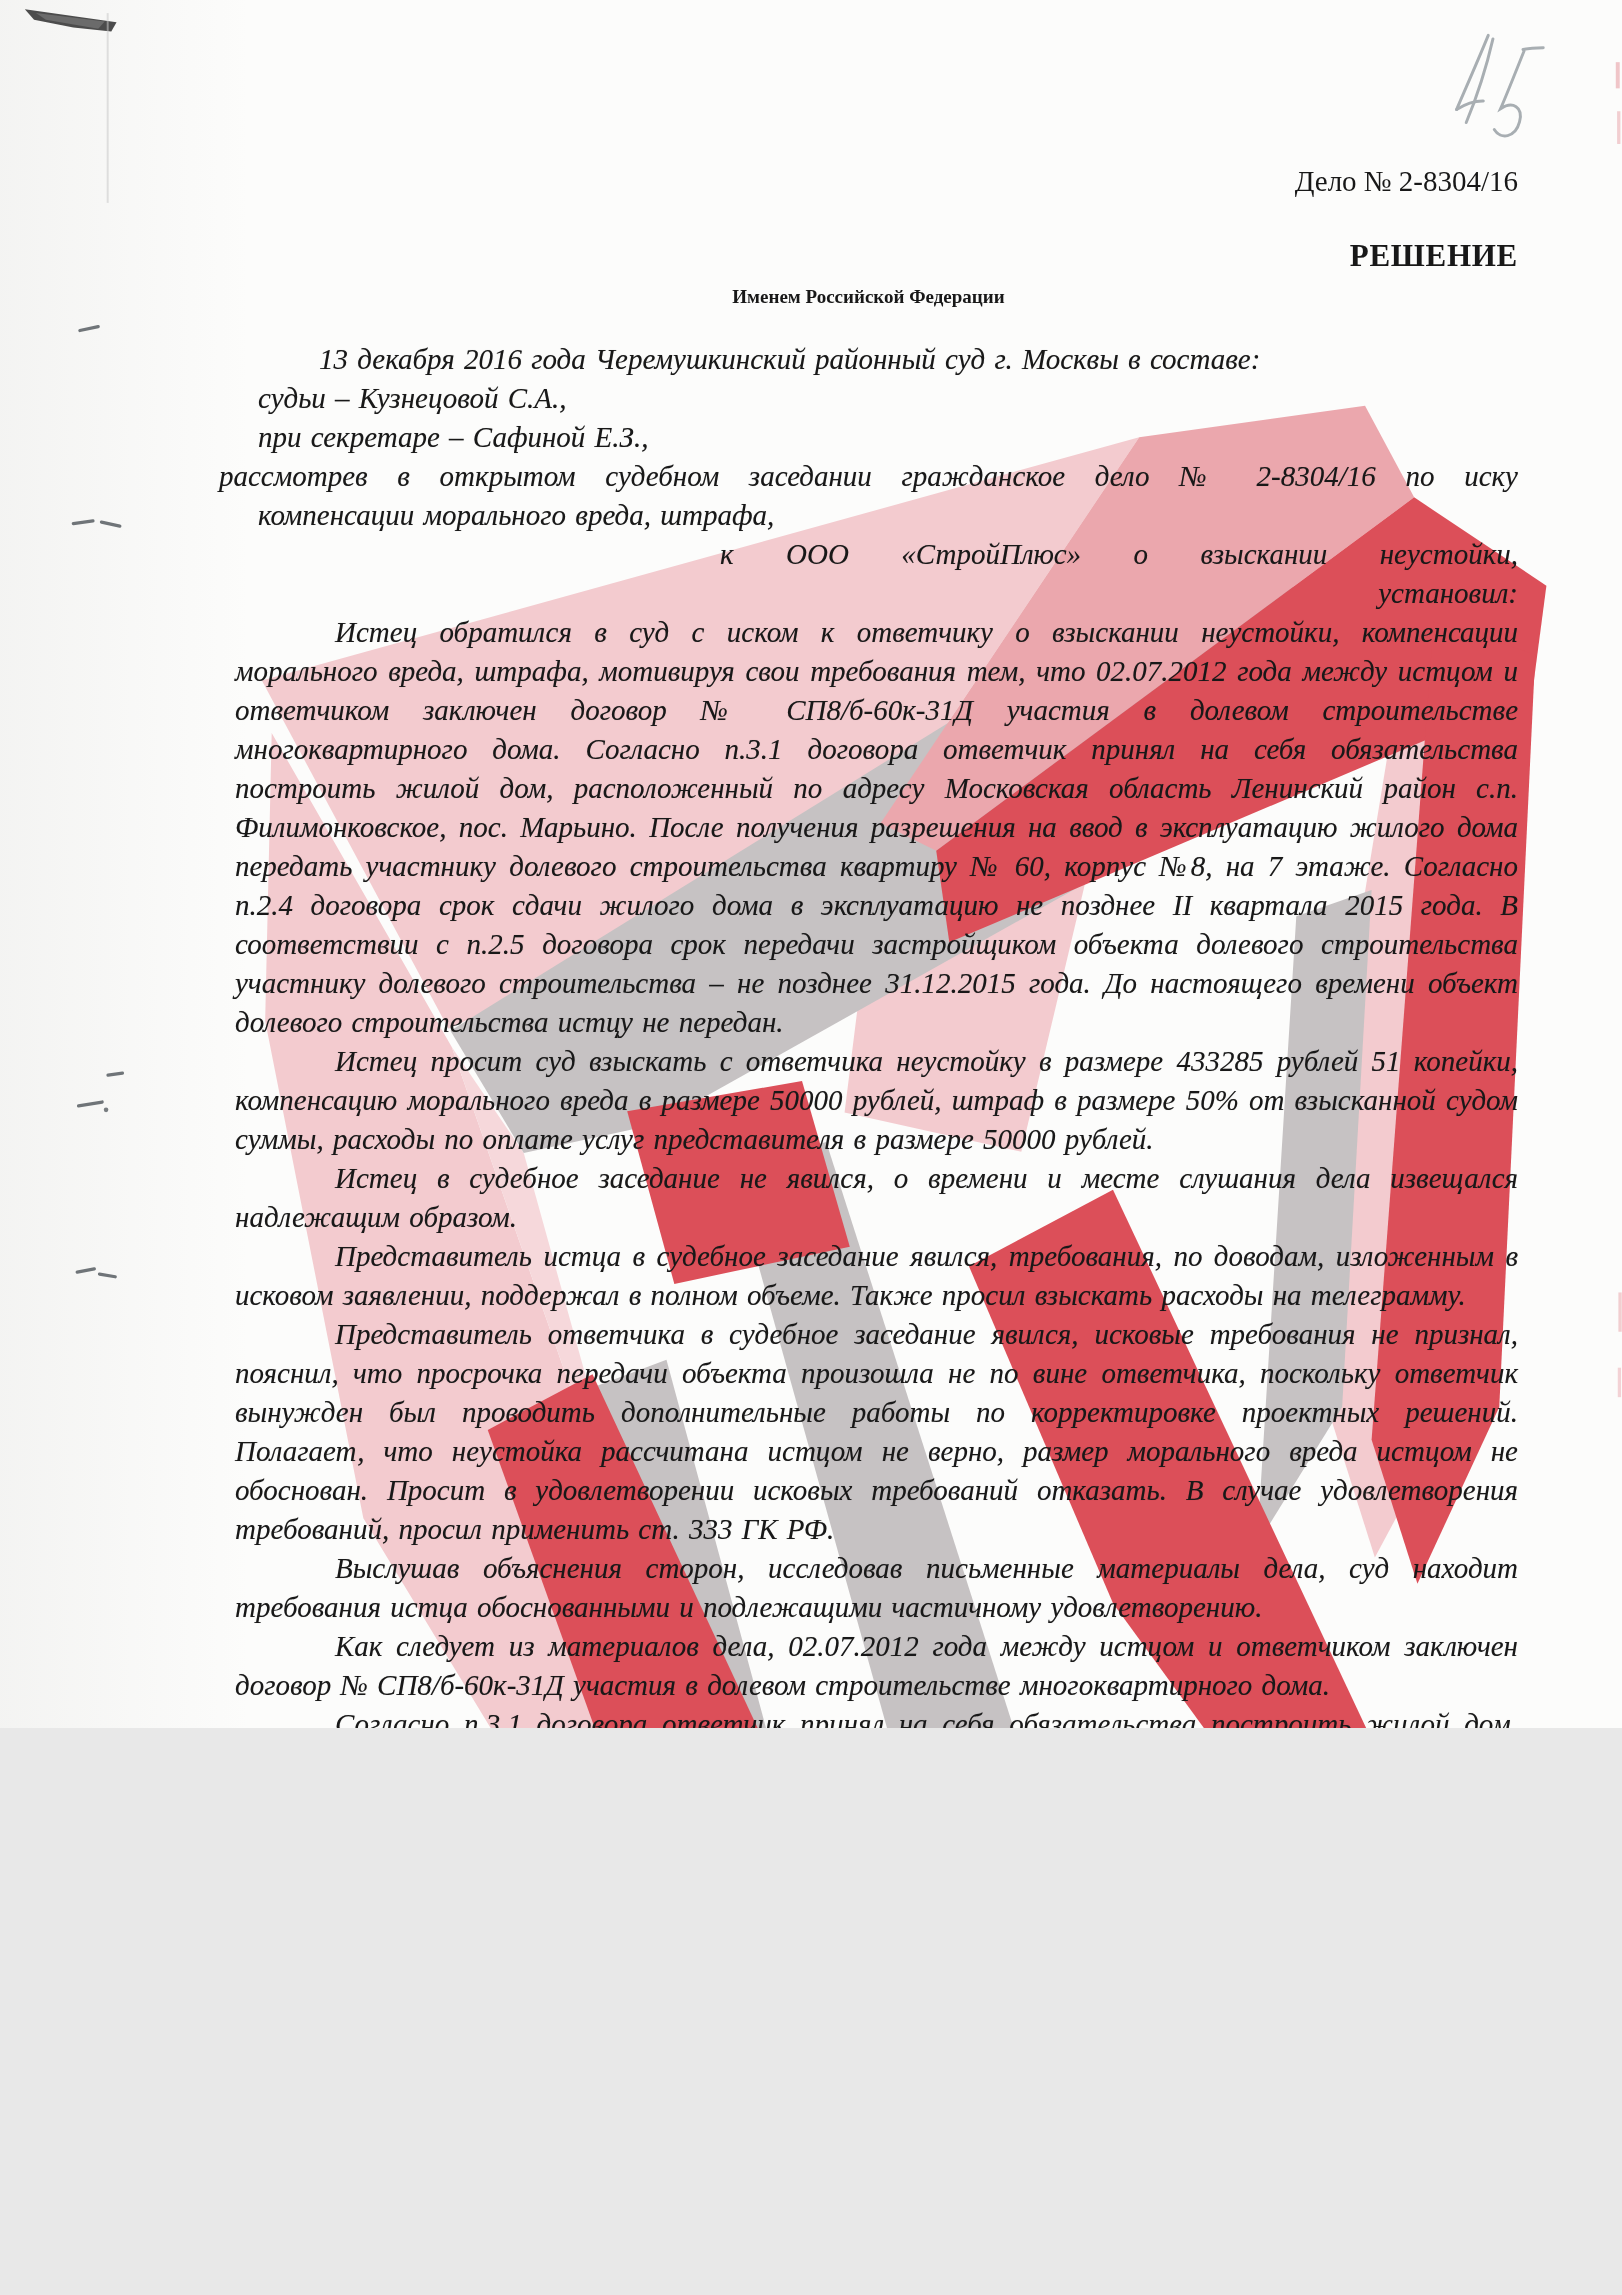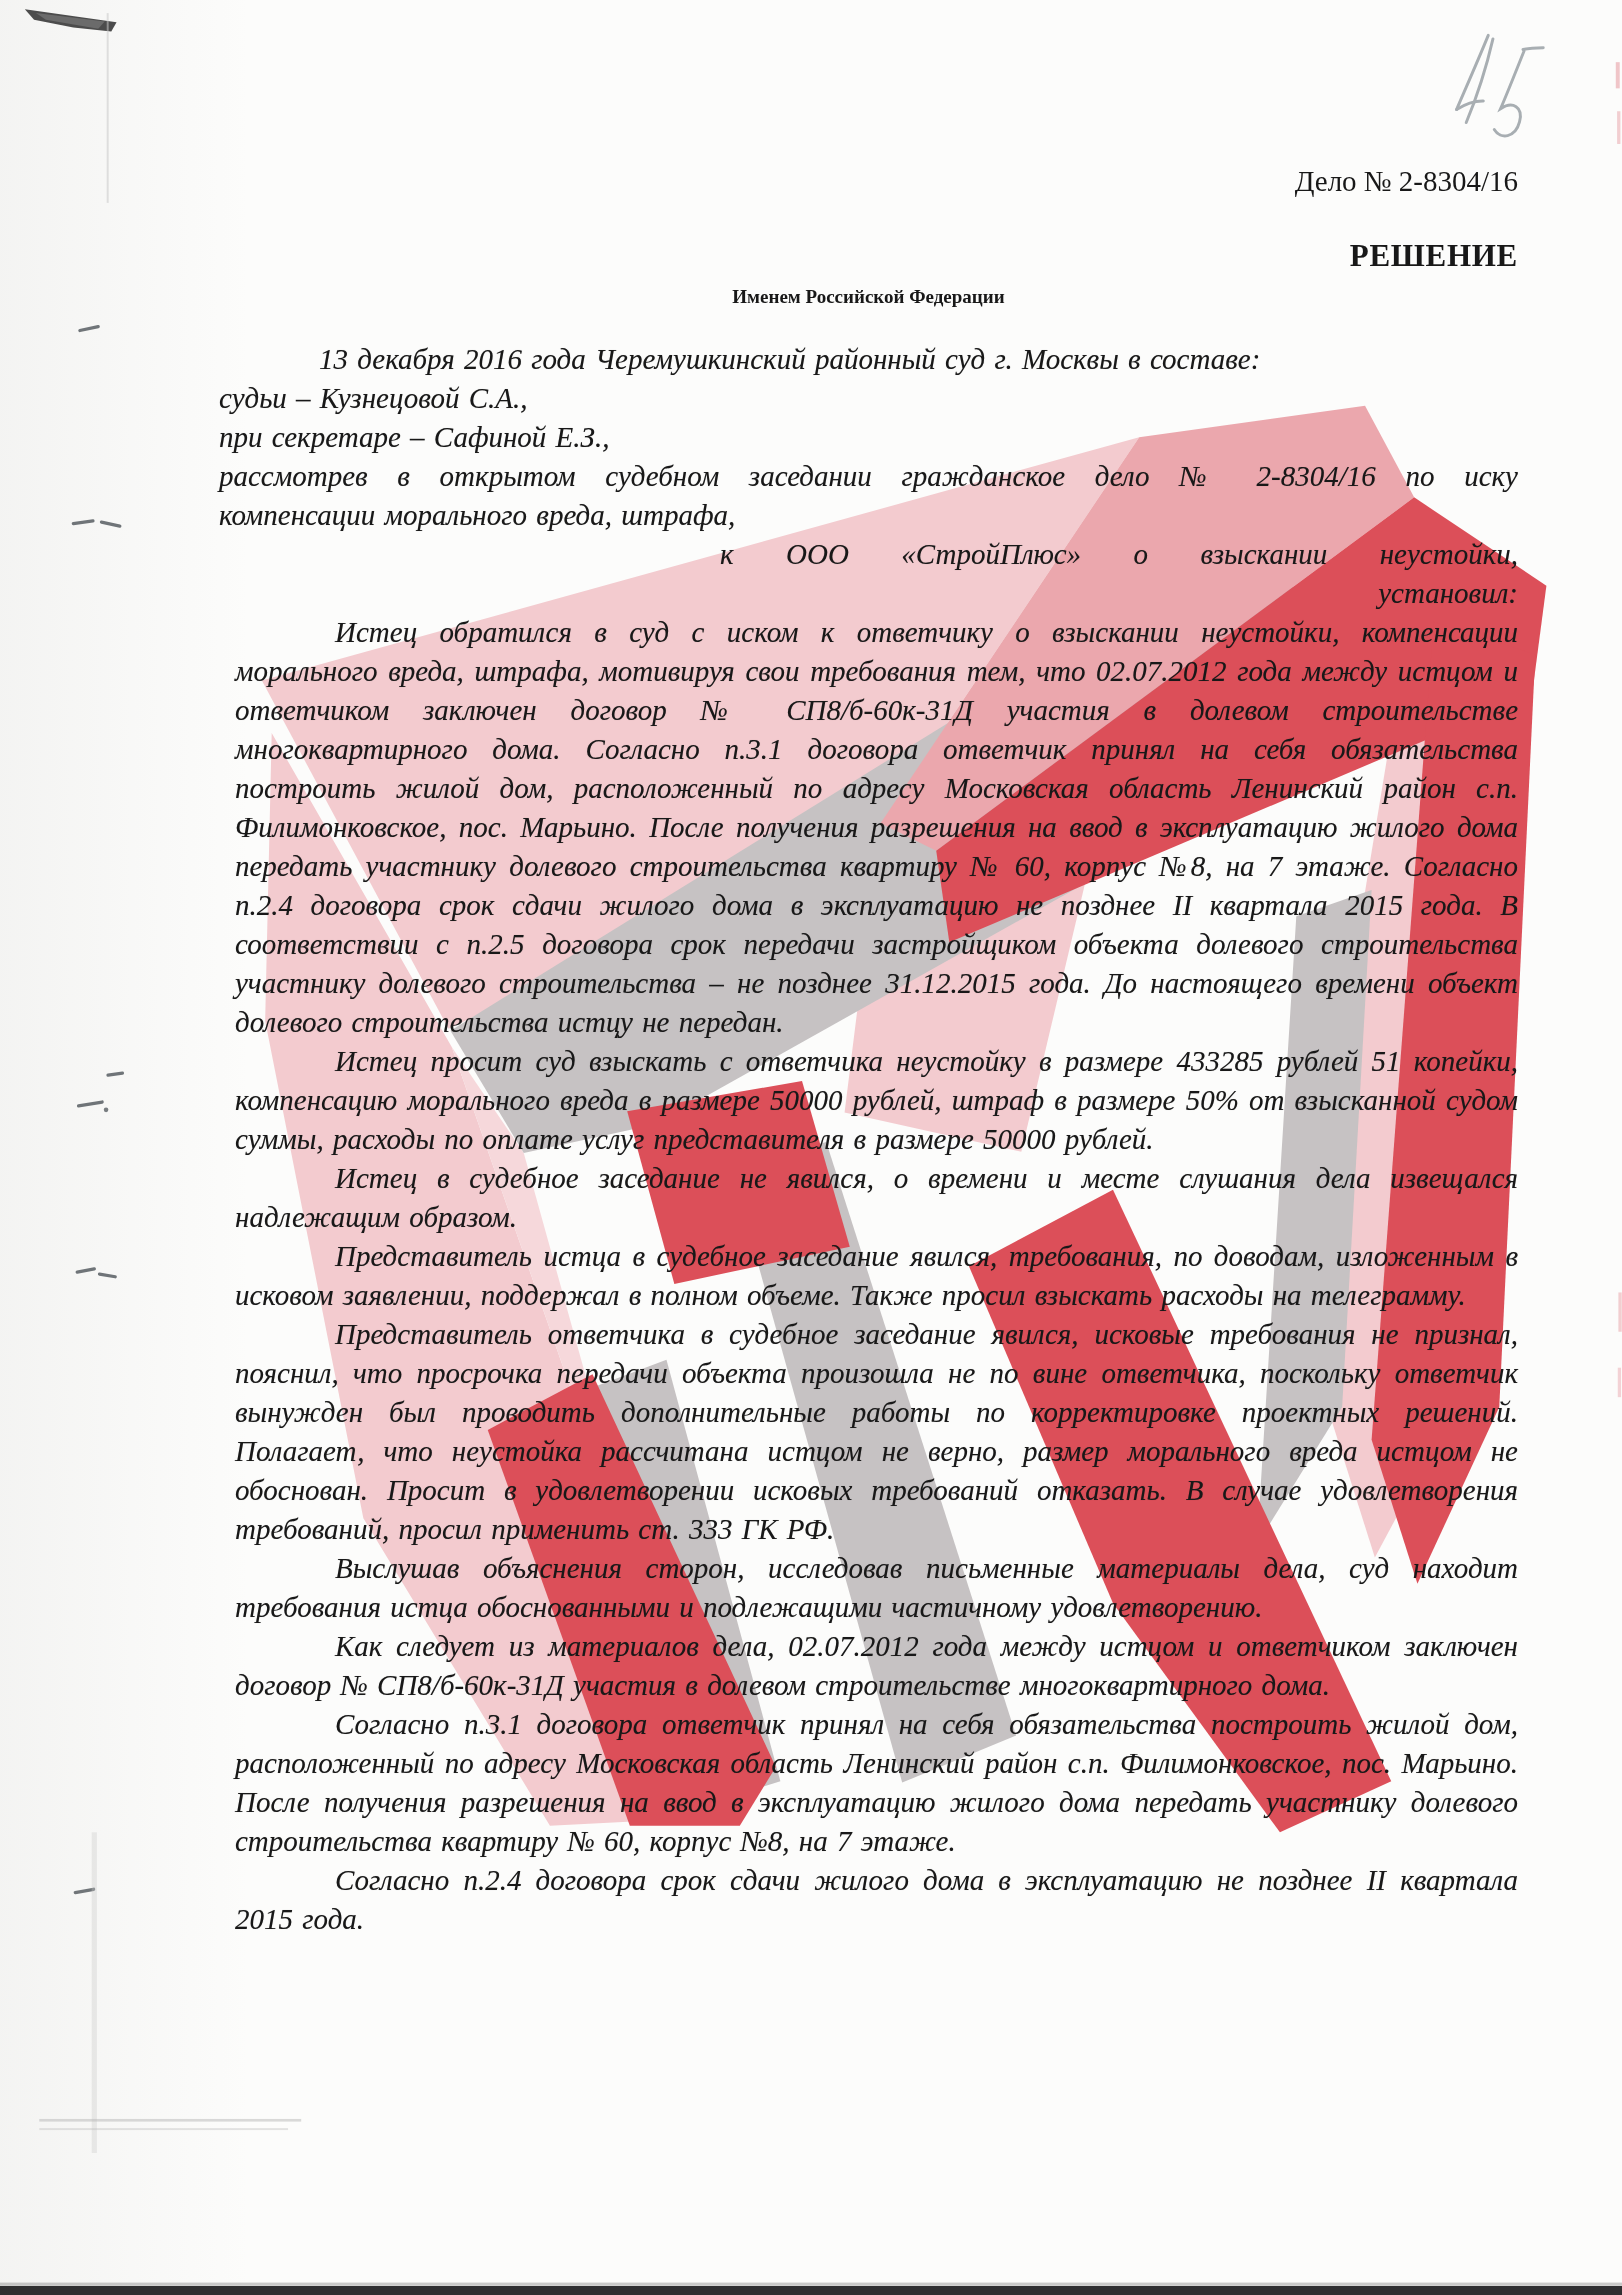"Дело № 2-8304/16" .sheet { height: 2295px -> 1728px }
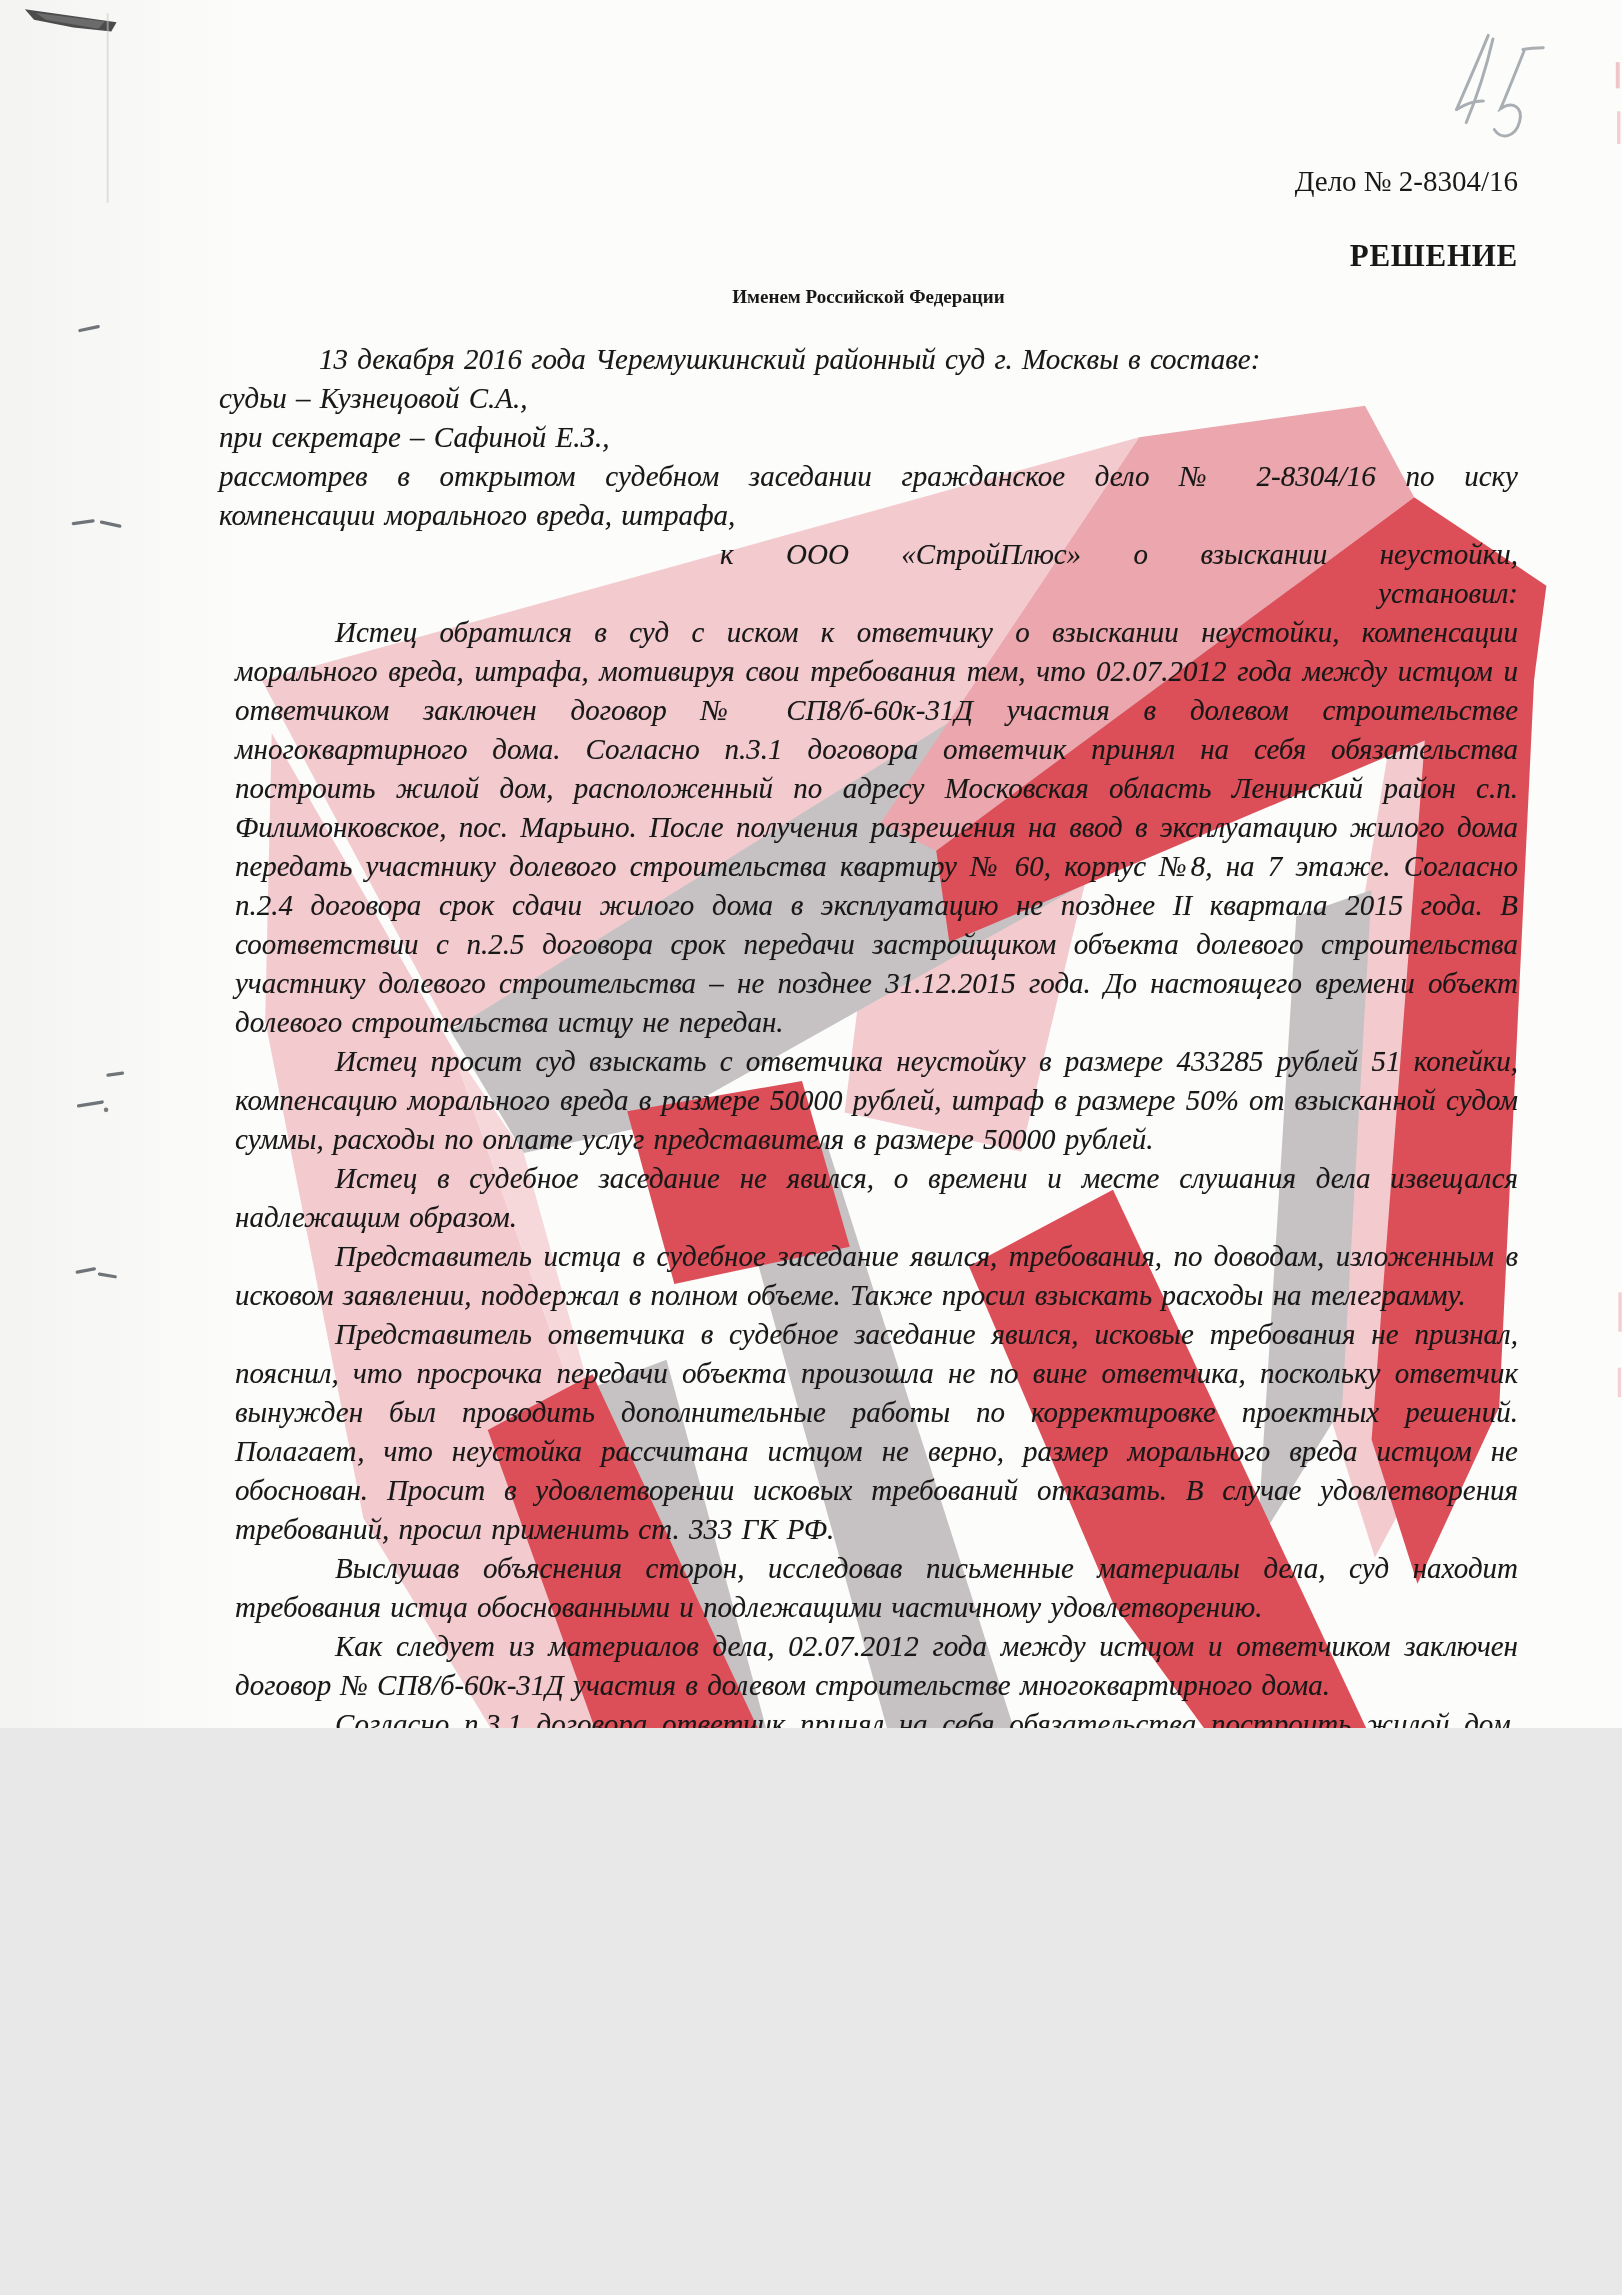"судьи – Кузнецовой С.А.," .blk.plain { margin-left: none -> 39px }
